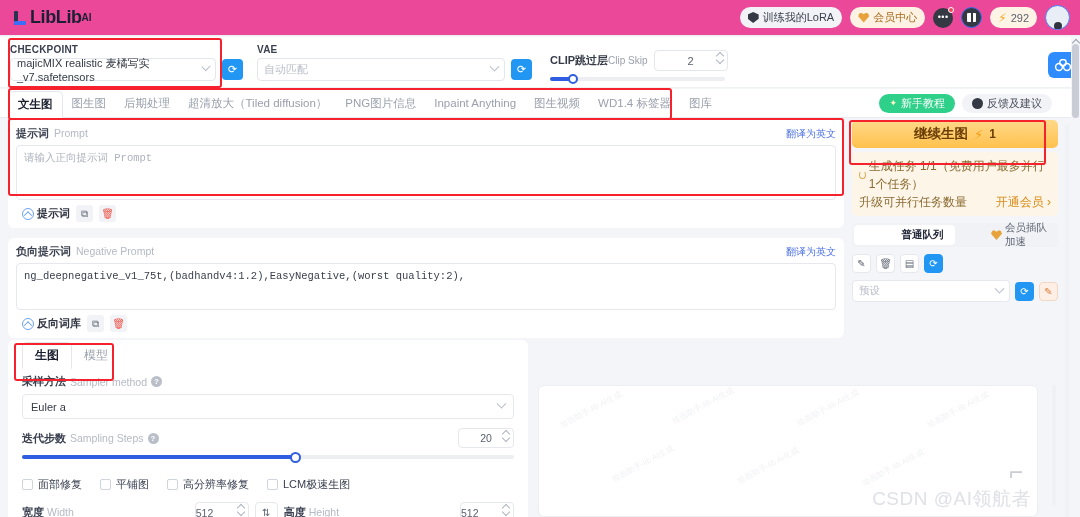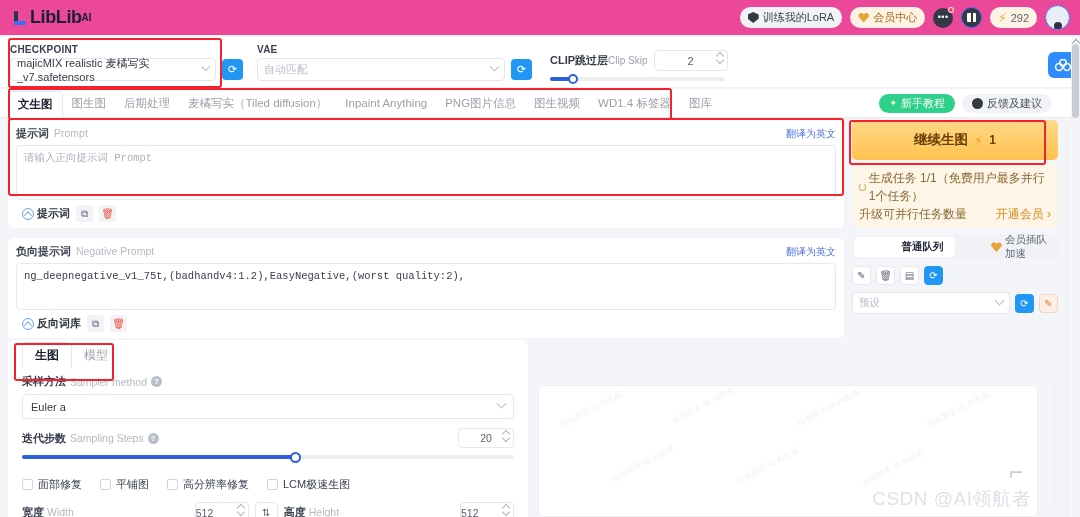"麦橘写实（Tiled diffusion）" span { text: 麦橘写实 -> 超清放大 }
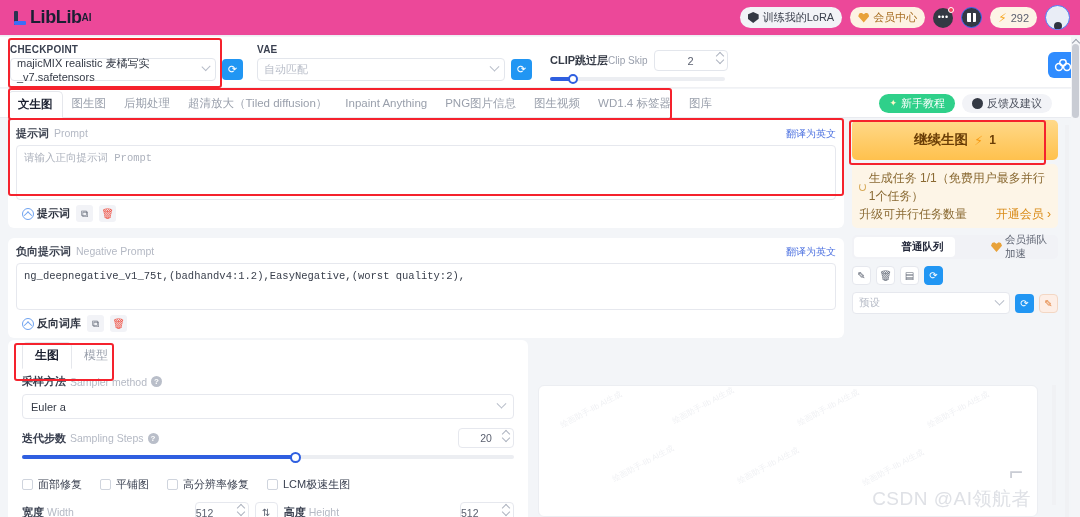"Inpaint Anything" div.tab { order: before "PNG图片信息" -> after "PNG图片信息" }
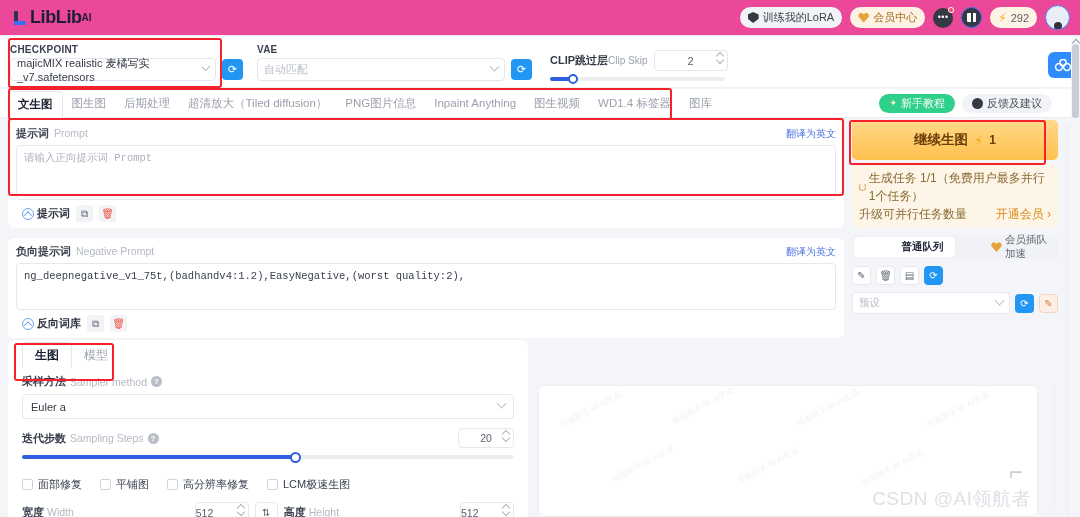"继续生图" .gen-btn { height: 40px -> 28px }
